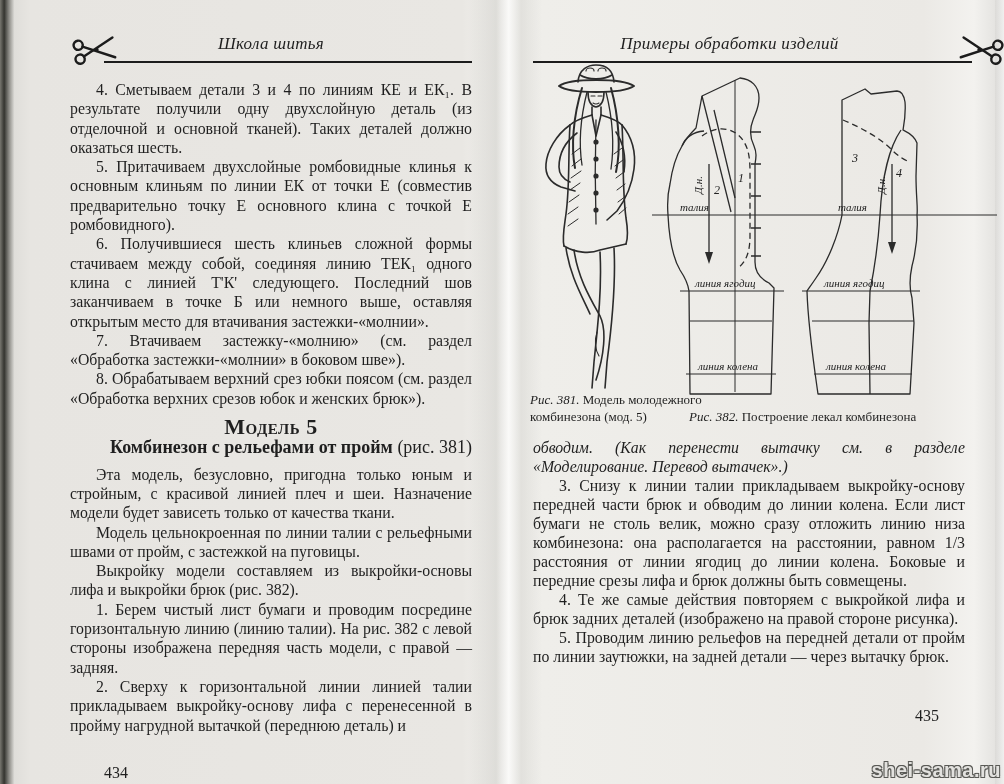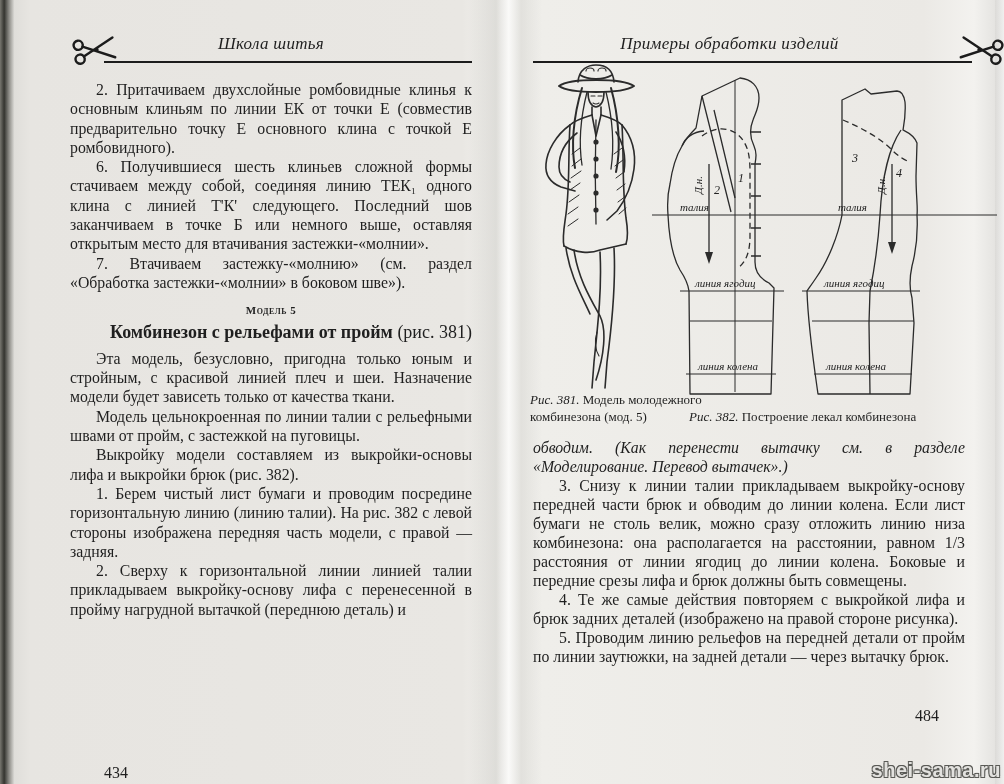"4. Сметываем детали 3 и" p { html: none -> <p>4. Сметываем детали 3 и 4 по линиям КЕ и ЕК₁. В результате получили одну двухслойную деталь (из отделочной и основной тканей). Таких деталей должно оказаться шесть.</p> }
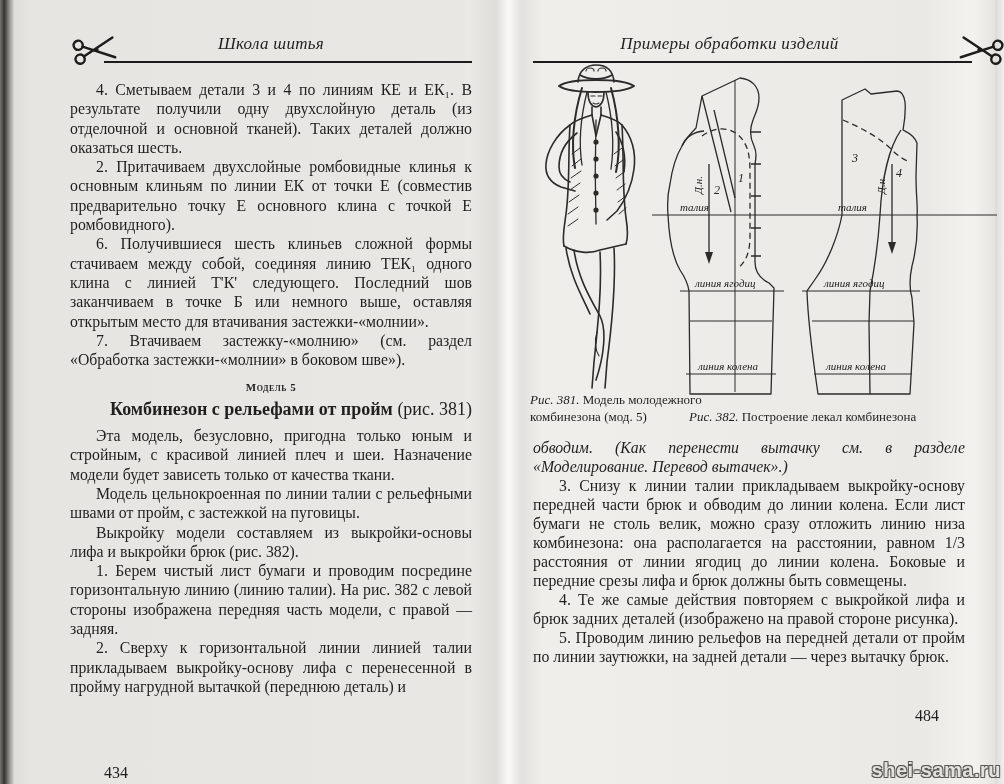"2. Притачиваем двухслойные ромбовидные" p { text: 2 -> 5 }
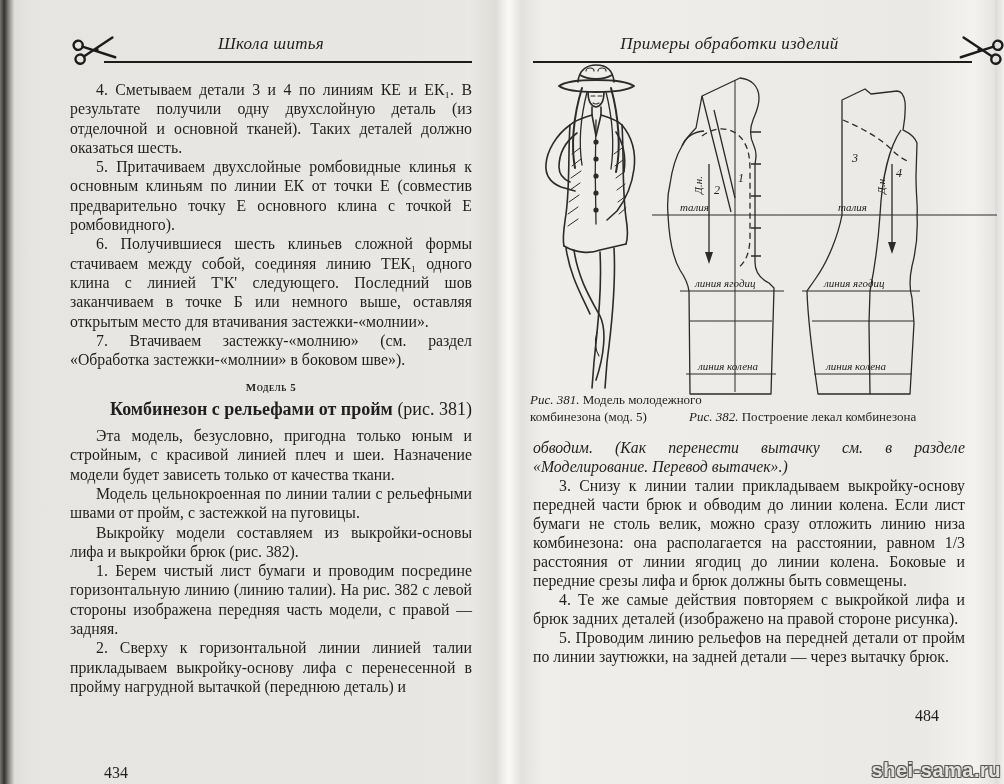"8. Обрабатываем верхний срез юбки" p { html: none -> <p>8. Обрабатываем верхний срез юбки поясом (см. раздел «Обработка верхних срезов юбок и женских брюк»).</p> }
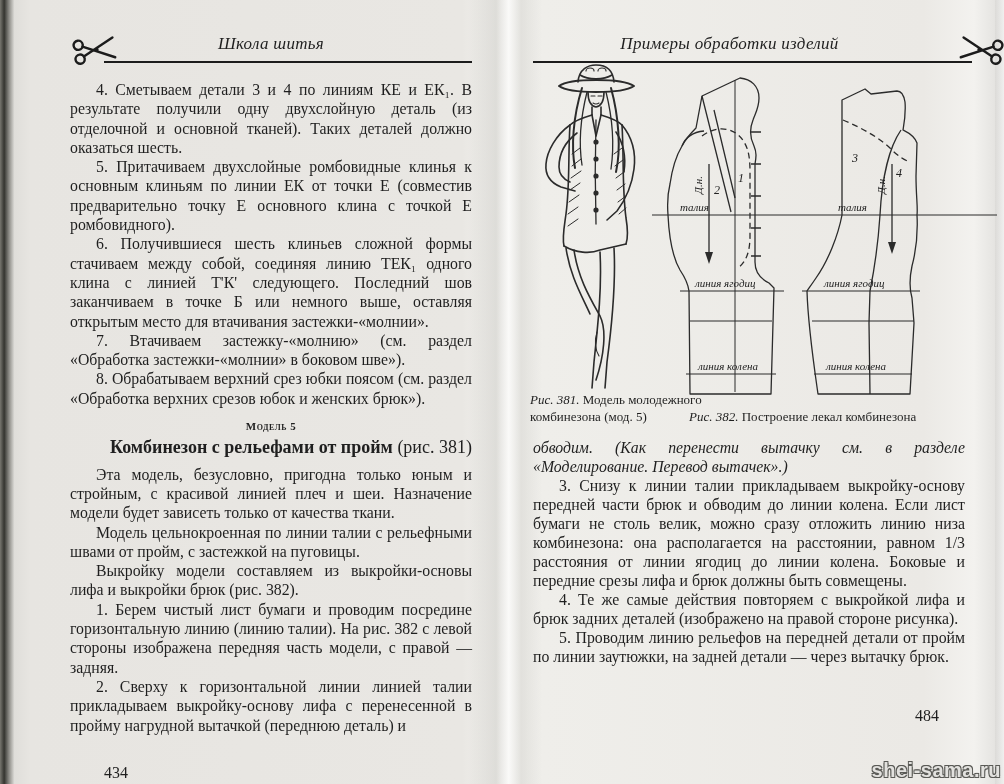"Модель 5" .model-heading { font-size: 11px -> 22px }
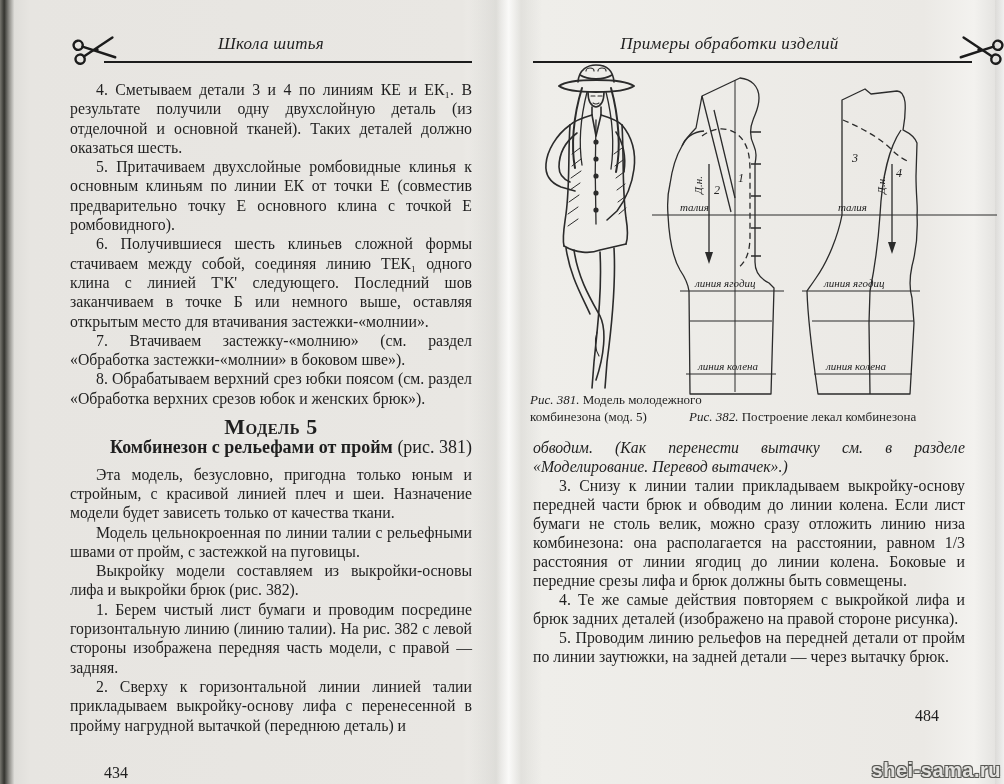"484" div.pagenum { text: 484 -> 435 }
